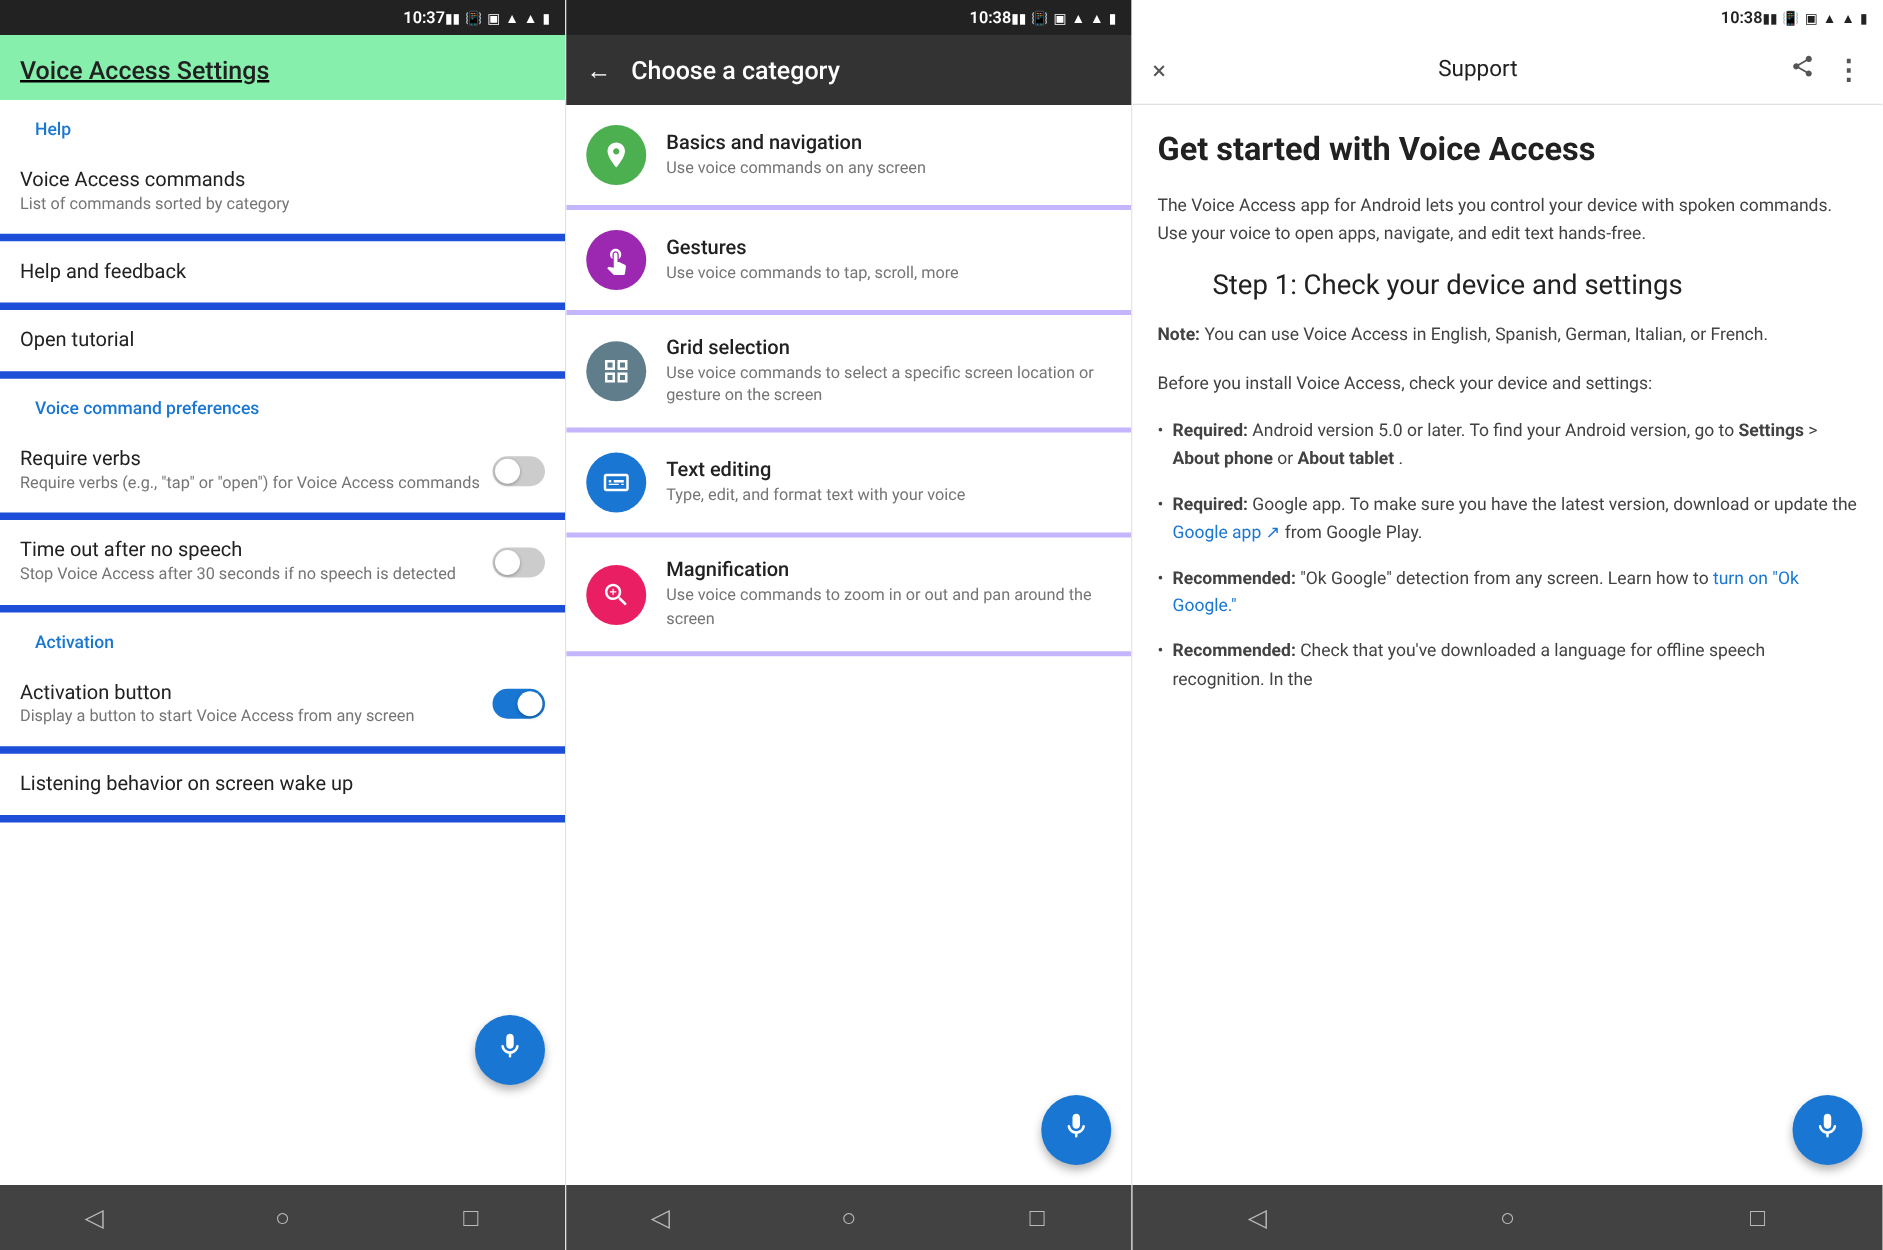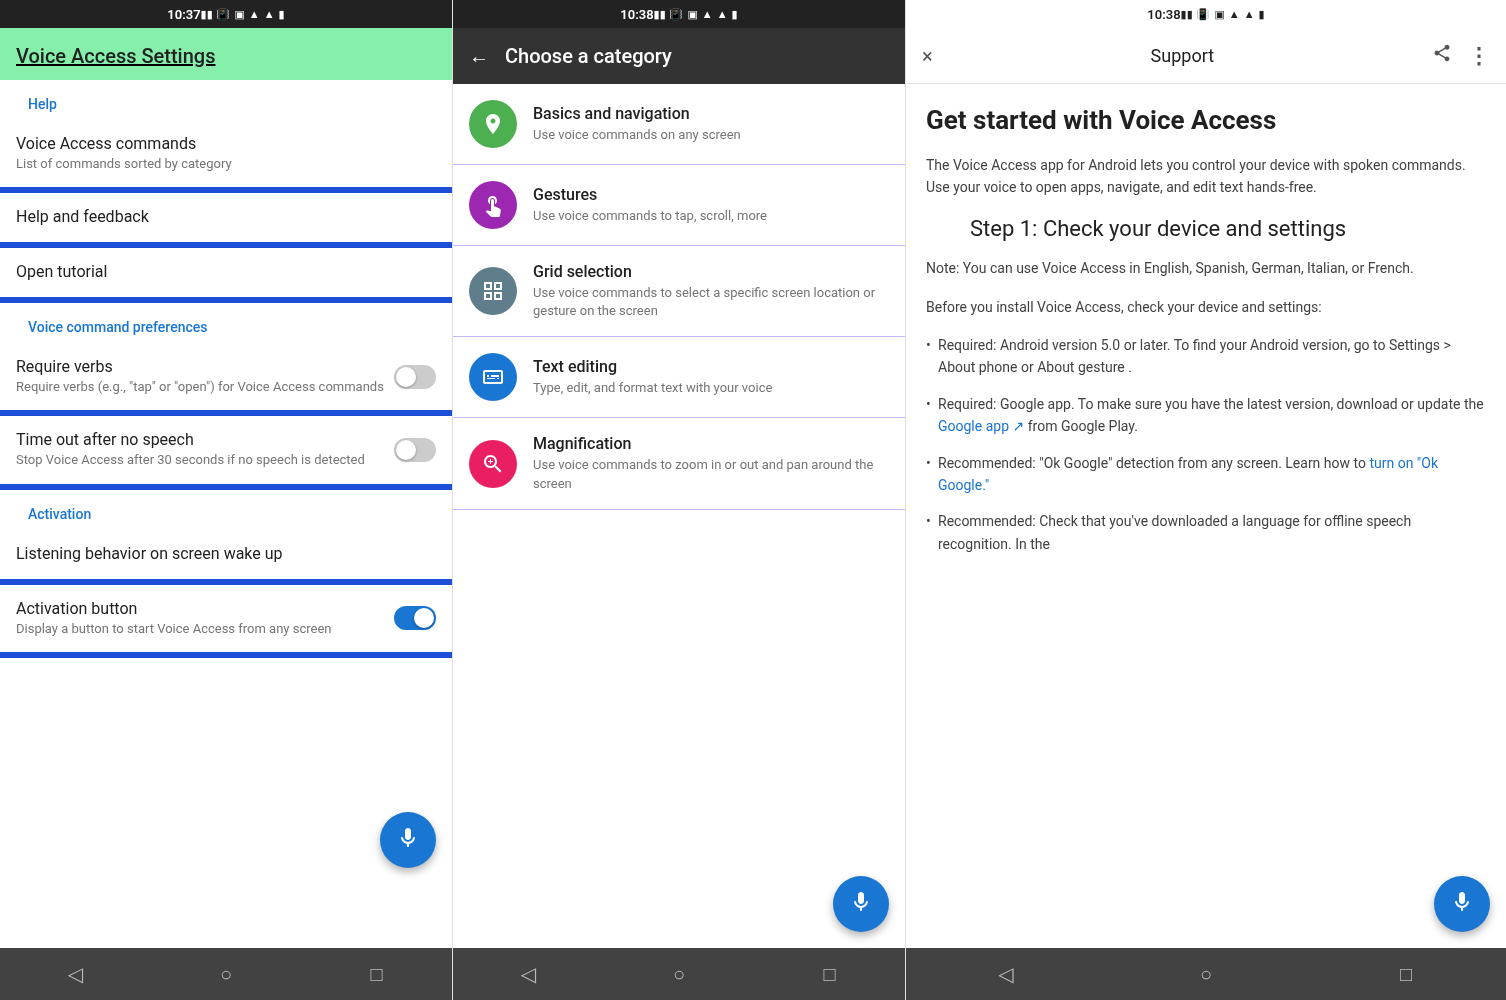"10:37" .status-bar { justify-content: center -> flex-end }
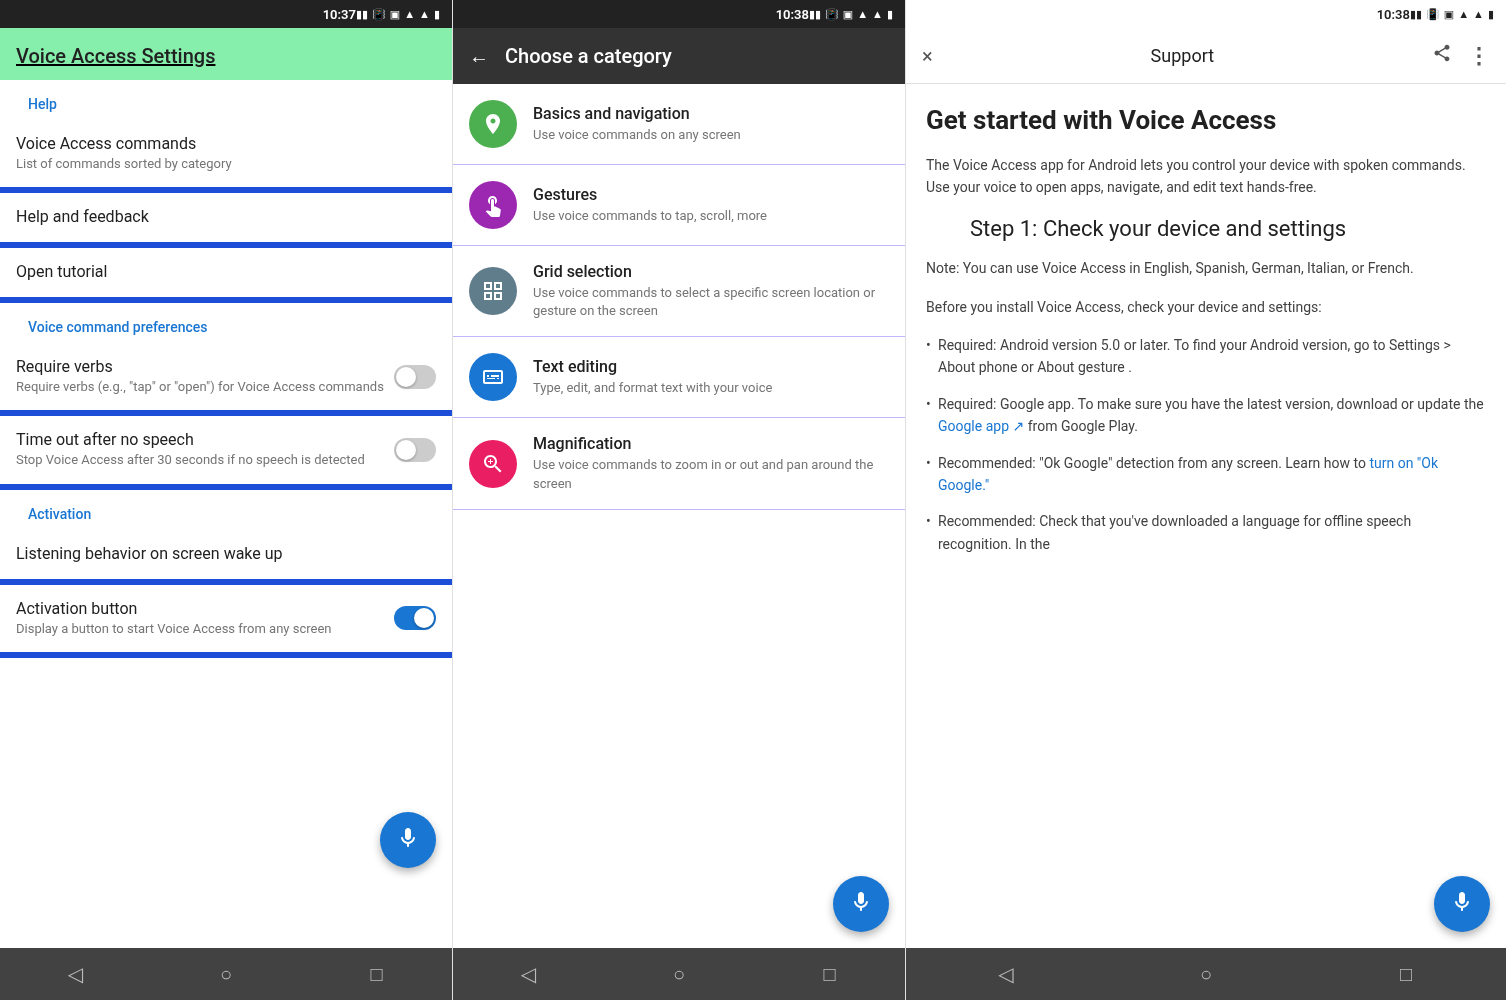"Basics and navigation" .category-item { border-bottom: 1px solid #c4b5fd -> 4px solid #c4b5fd }
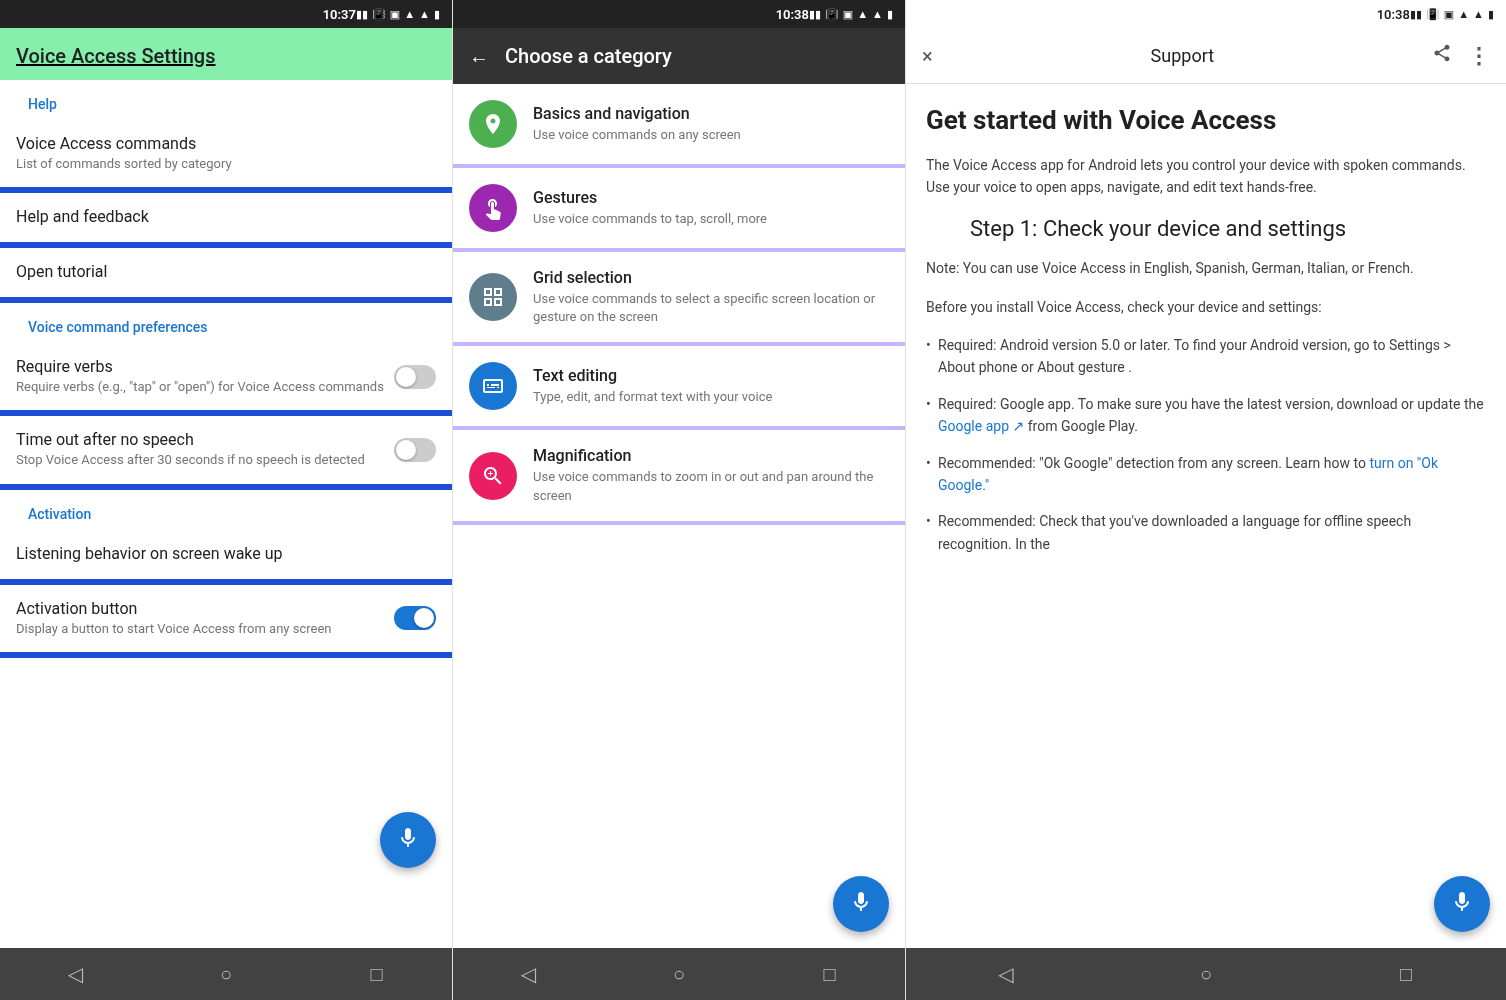"Note:" .support-content strong { font-weight: 400 -> 700 }
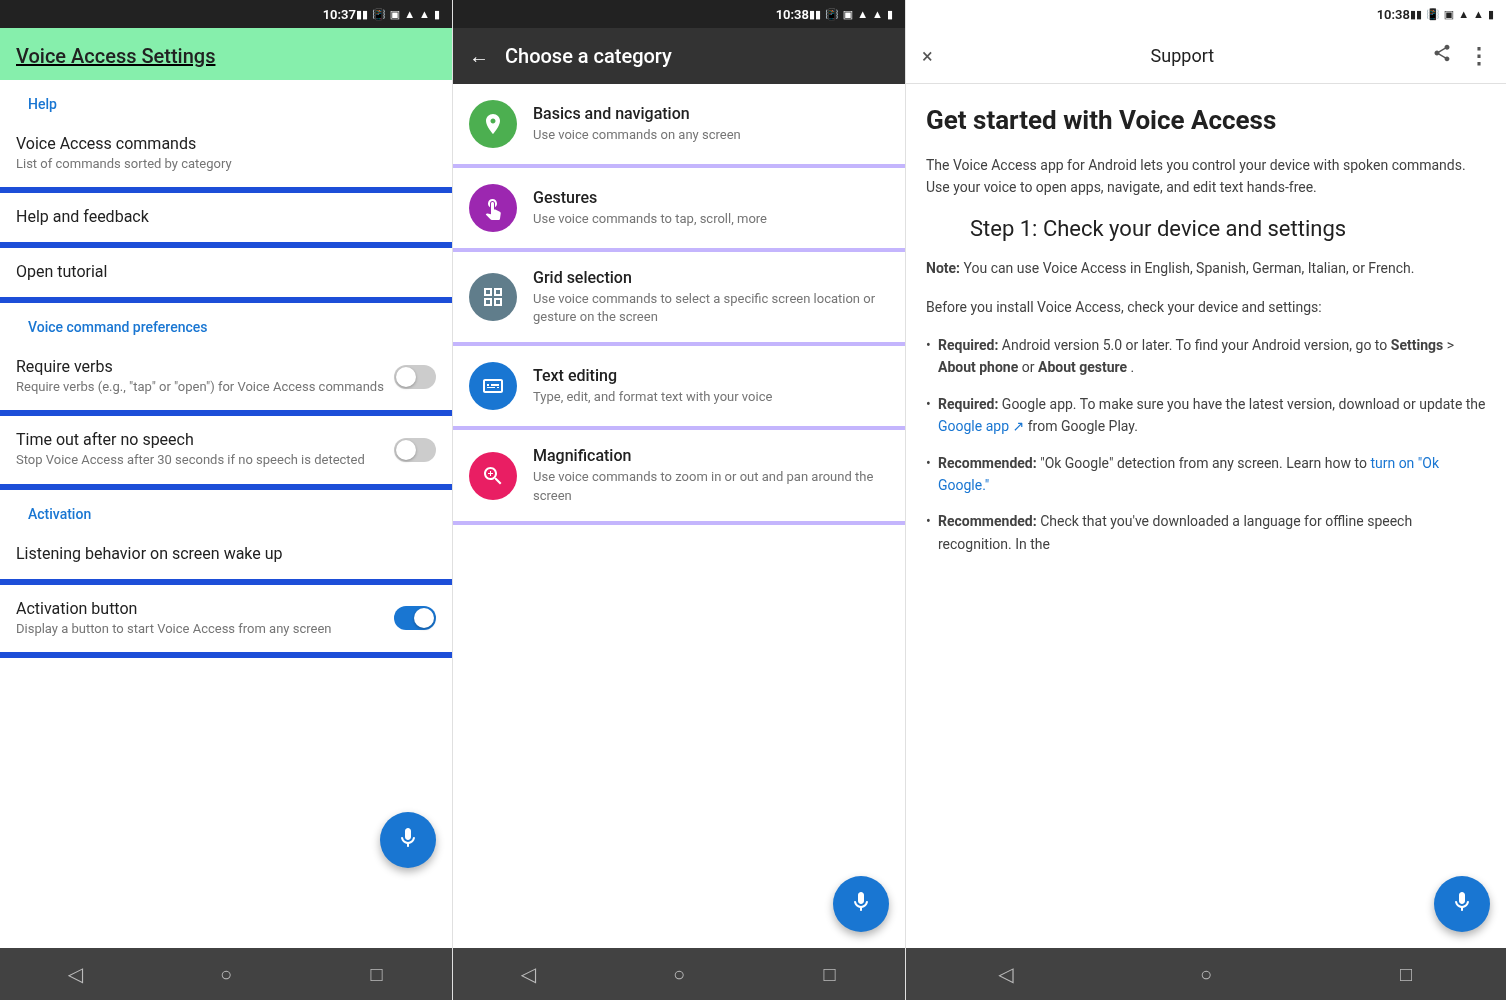"About gesture" strong { text: gesture -> tablet }
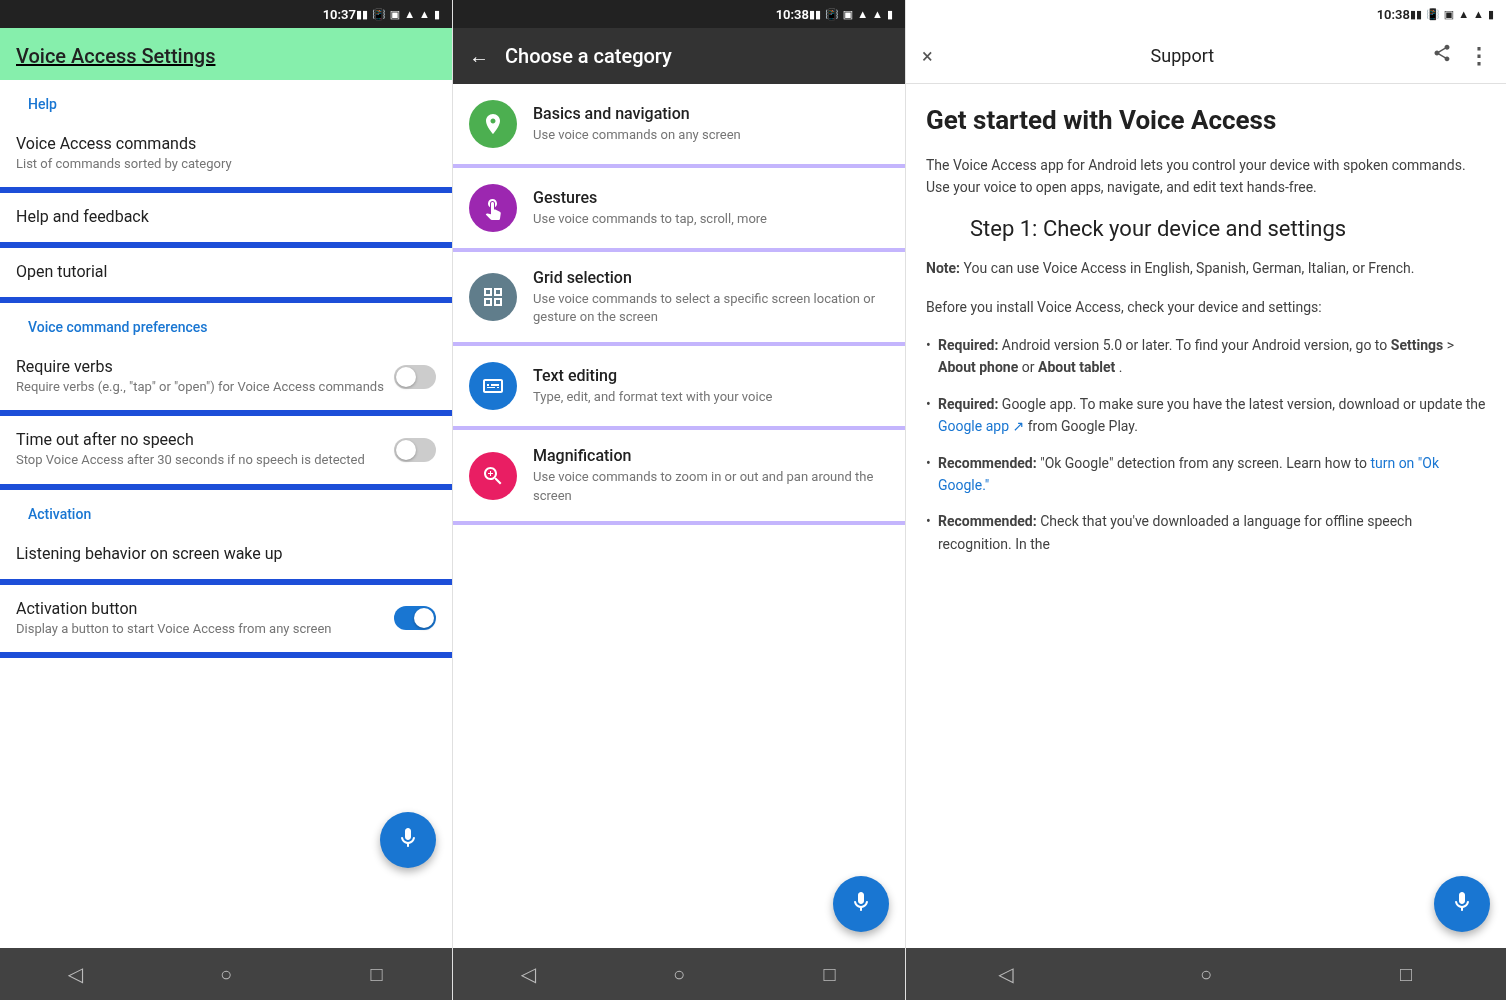"Listening behavior on screen wake" div.settings-item { order: before "Activation button" -> after "Activation button" }
